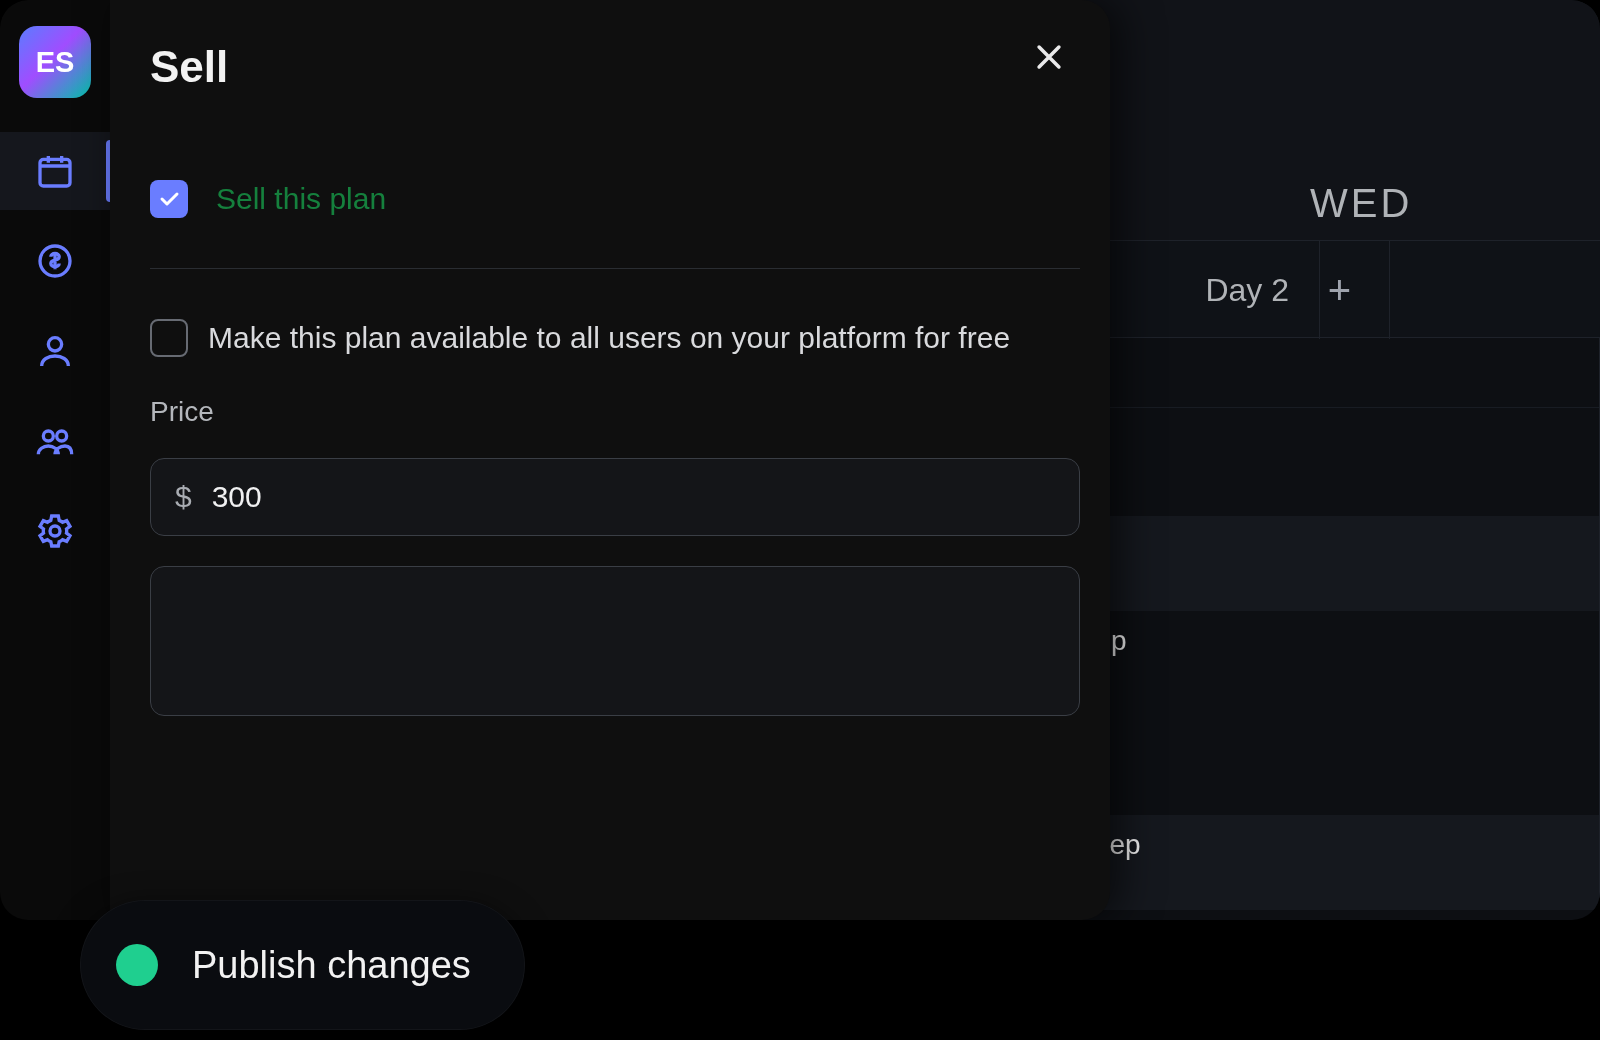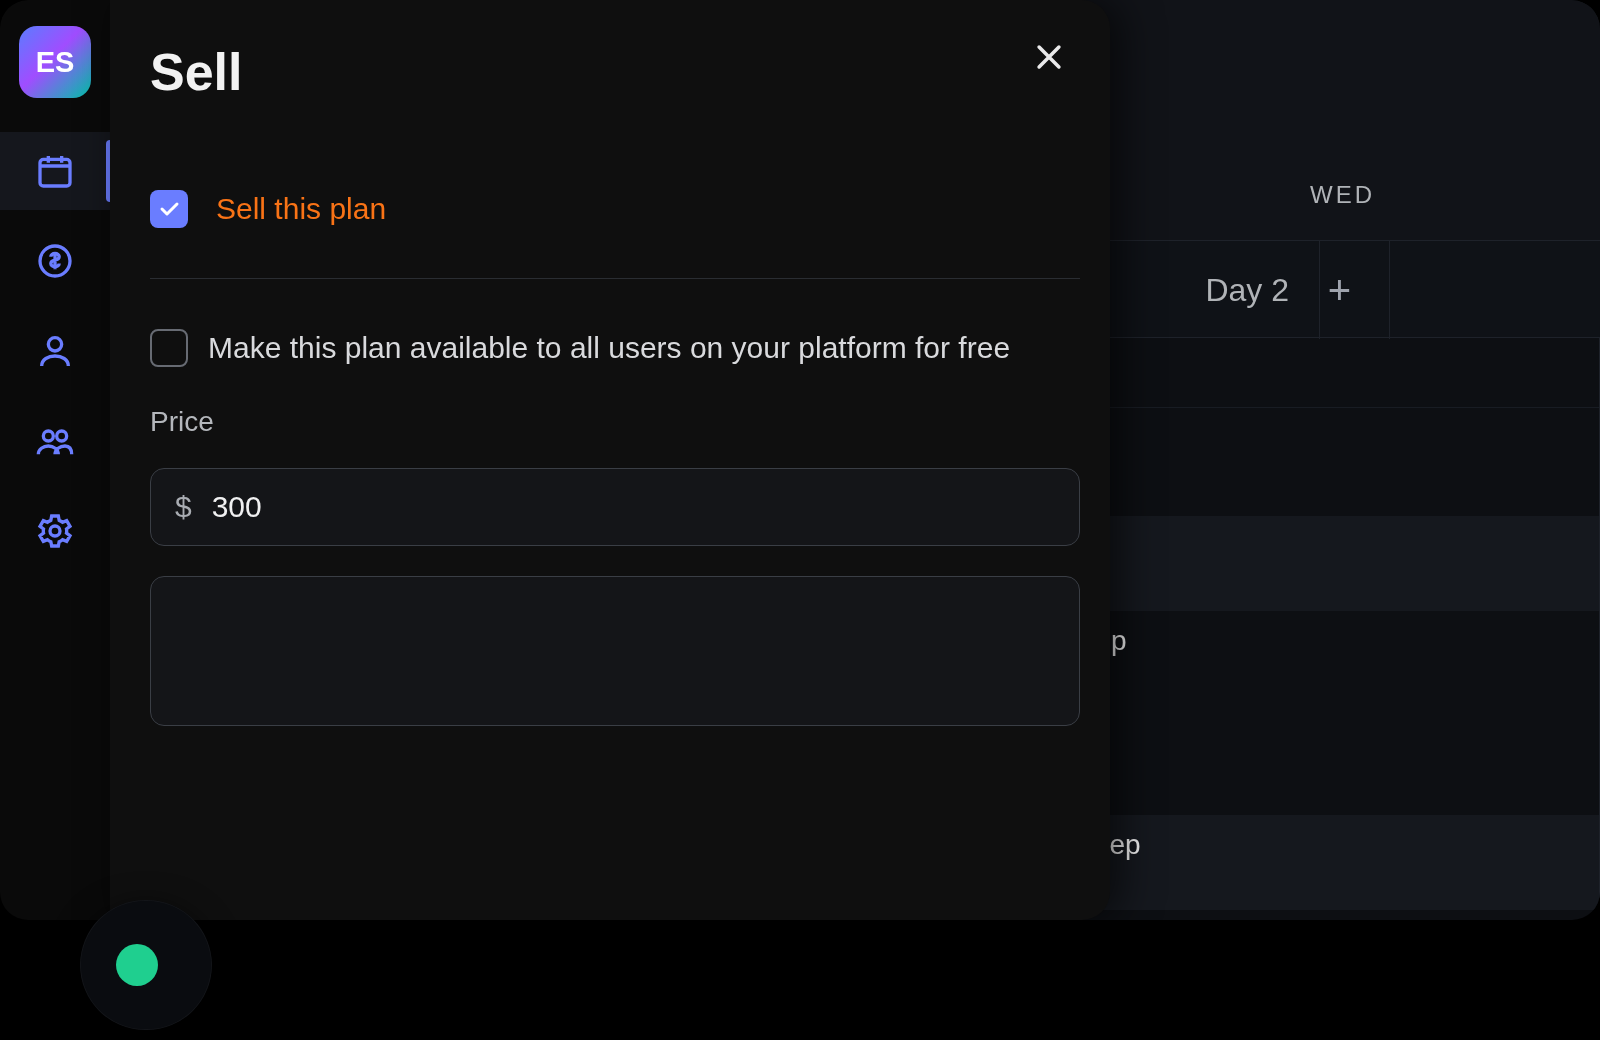"Sell" .modal-title { font-size: 52px -> 44px }
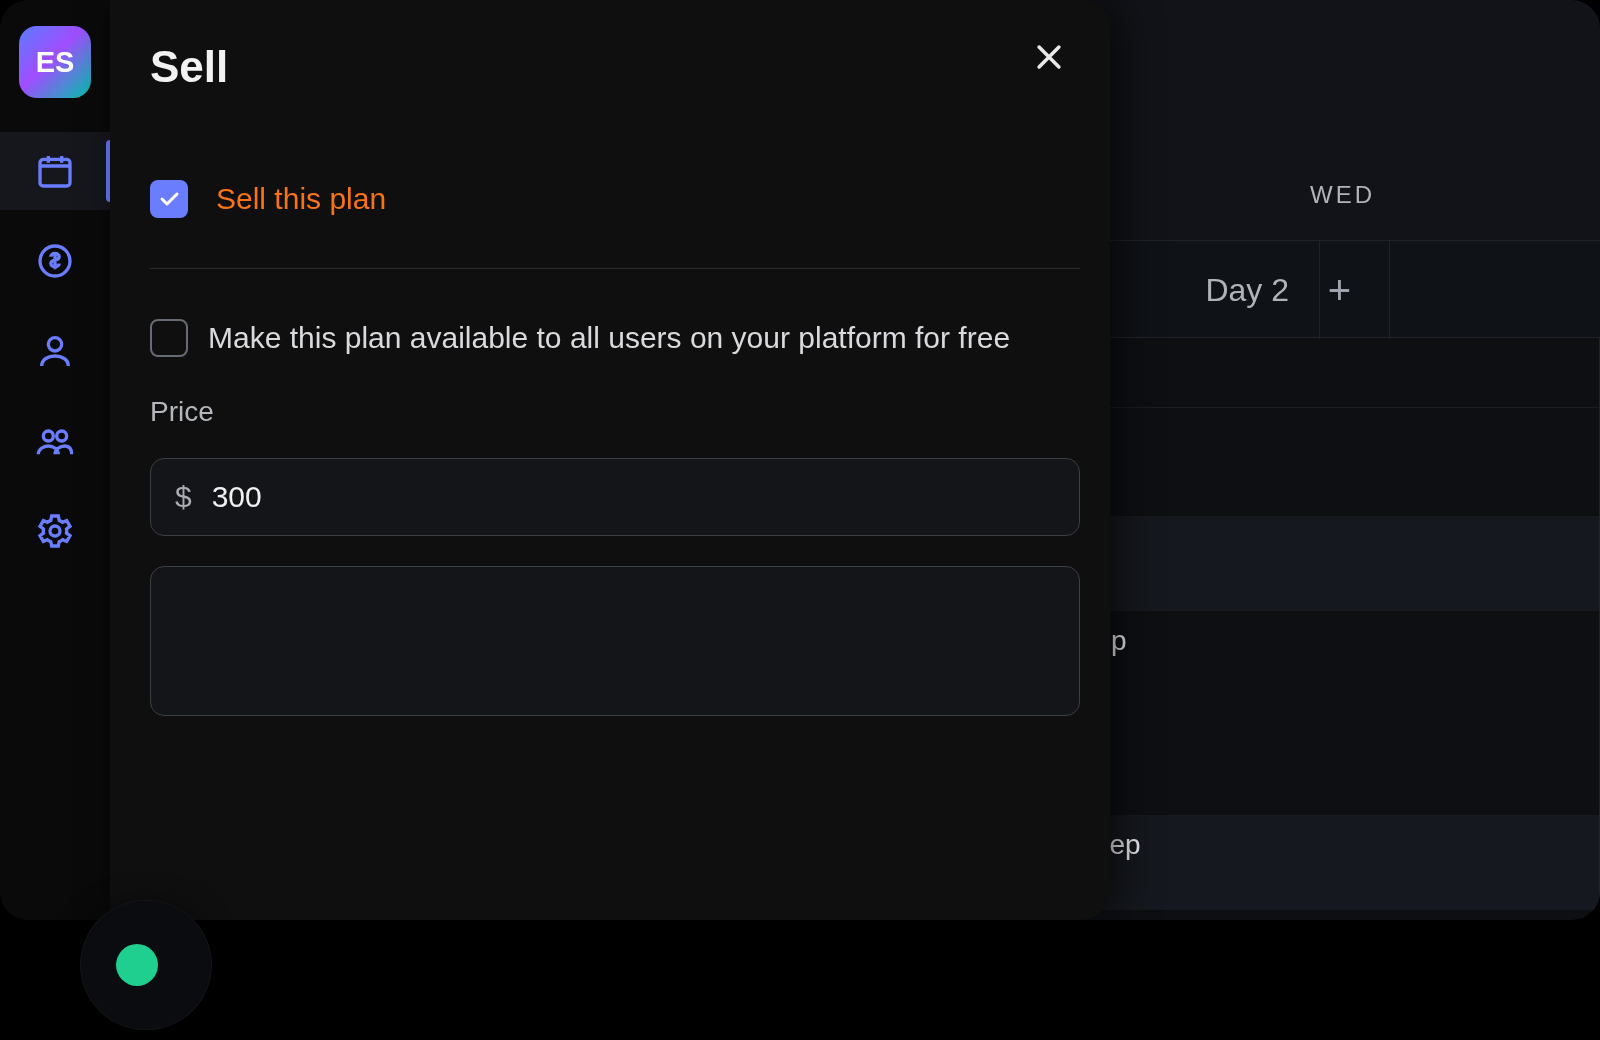"Sell this plan" .check-label { color: #f97316 -> #15803d }
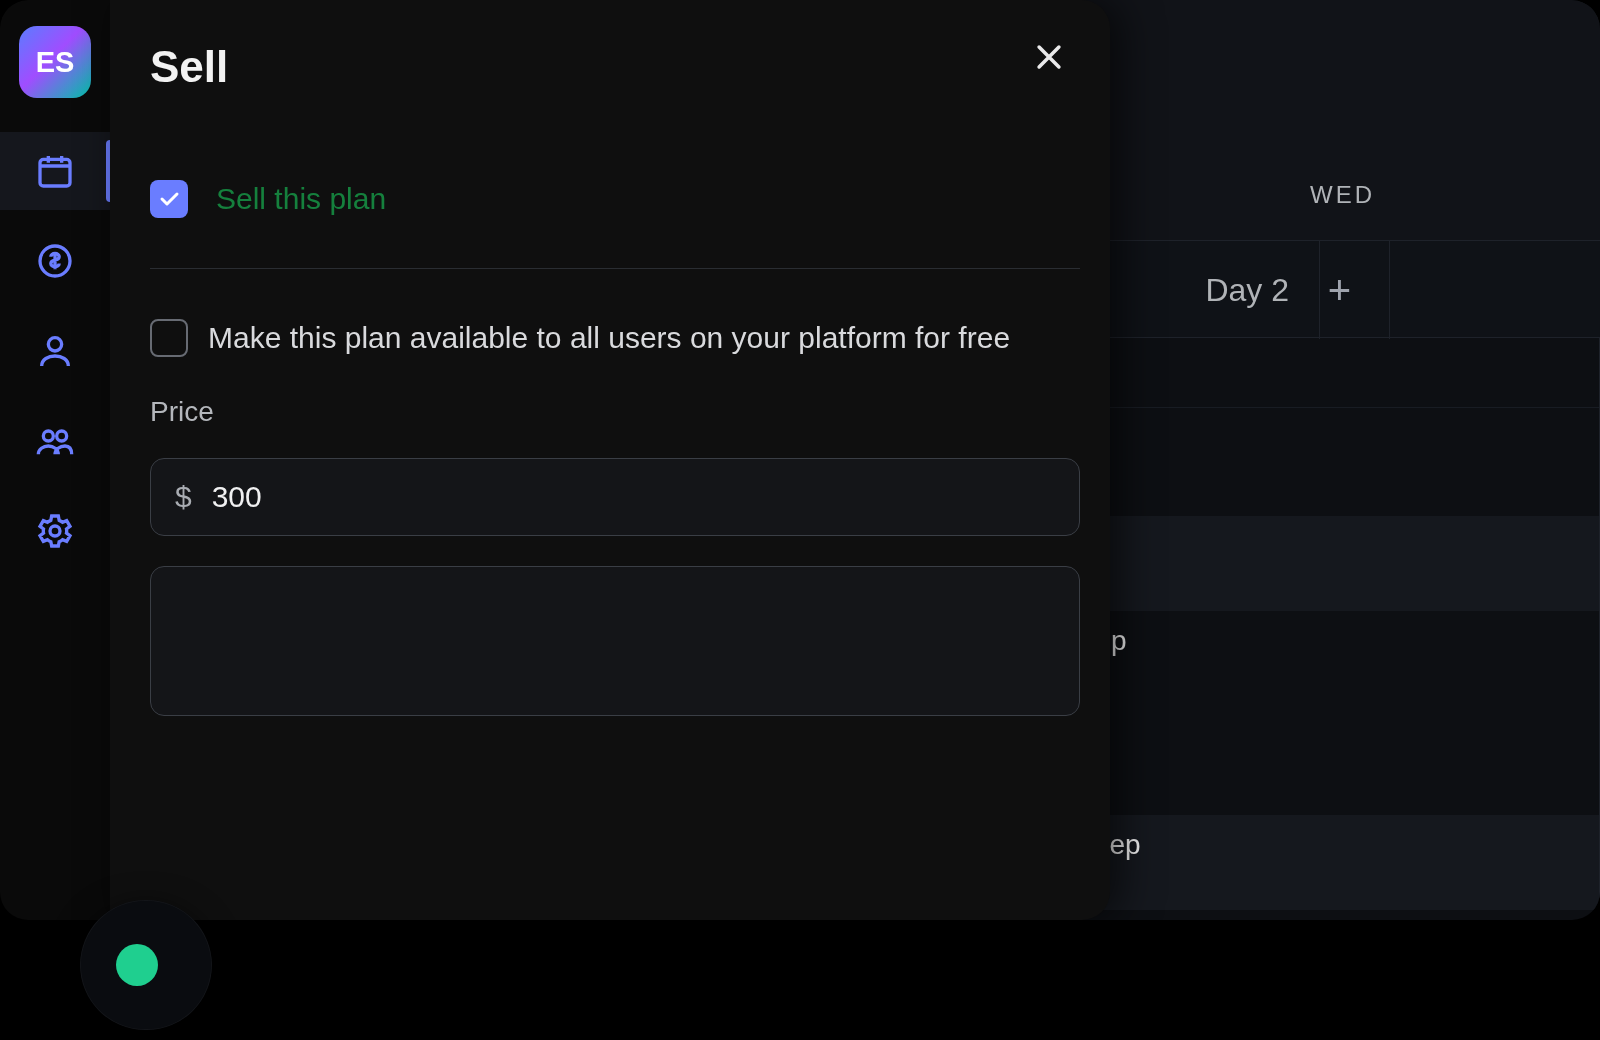"WED" .bg-day-label { font-size: 24px -> 40px }
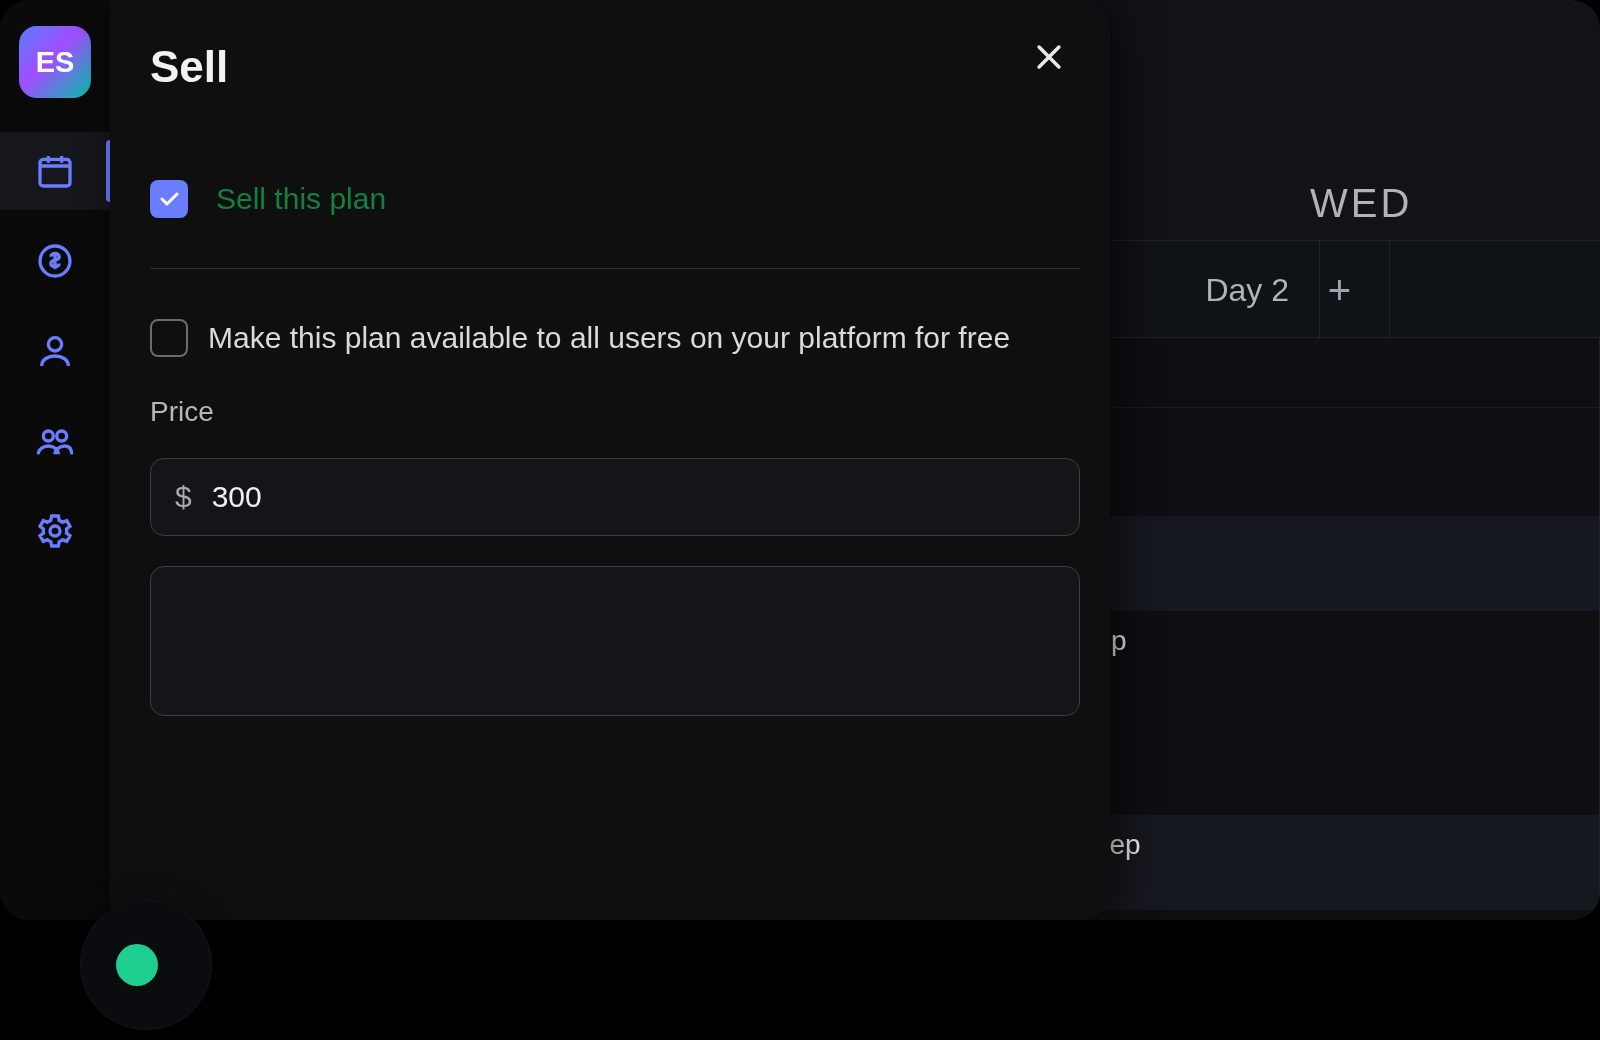"Publish changes" span.publish-label { html: none -> <span>Publish changes</span> }
